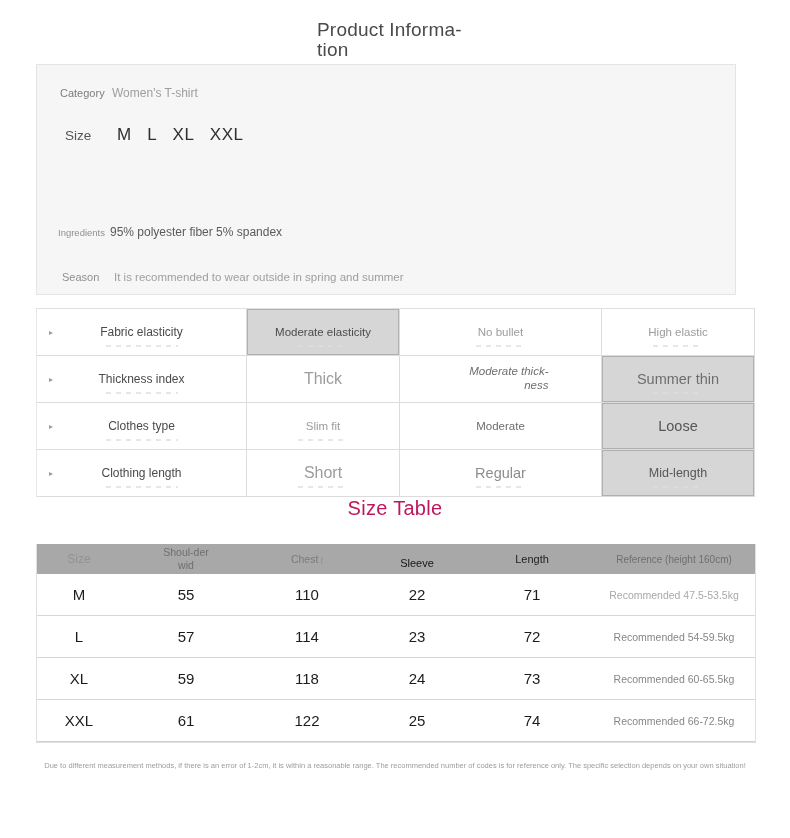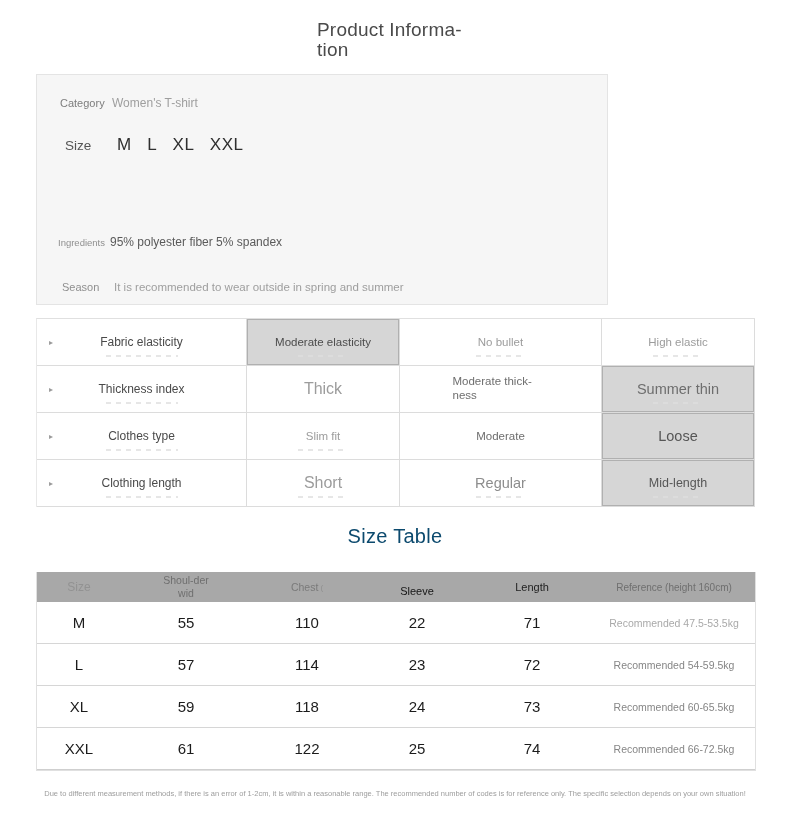"Category" .panel { margin: 14px 0 0 36px -> 4px 0 0 36px; width: 572px -> 700px }
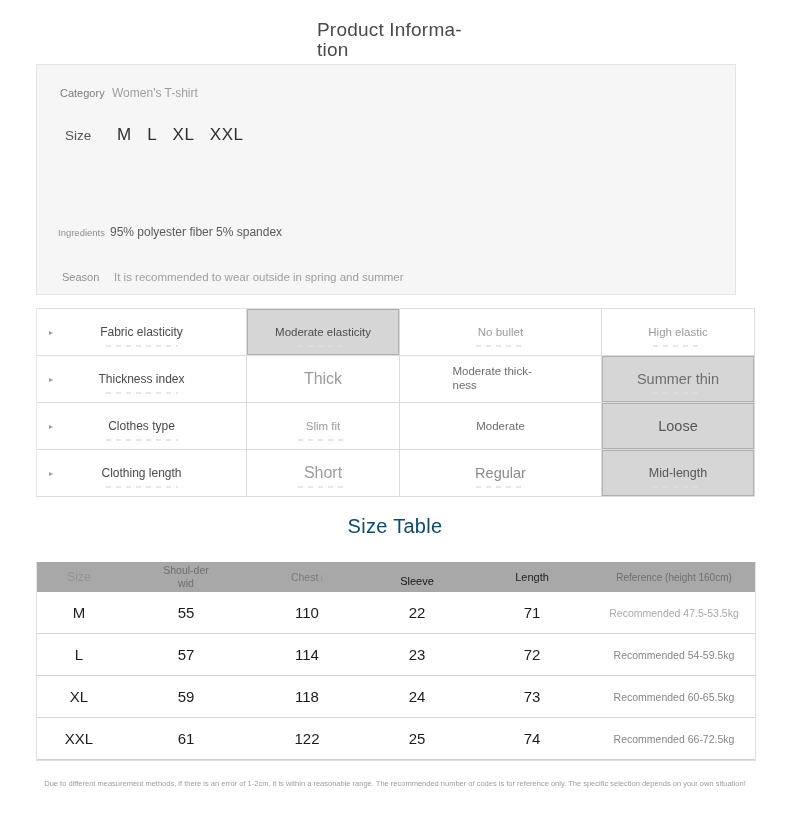"Moderate thick-ness" .narrow { font-style: none -> italic; text-align: left -> right }
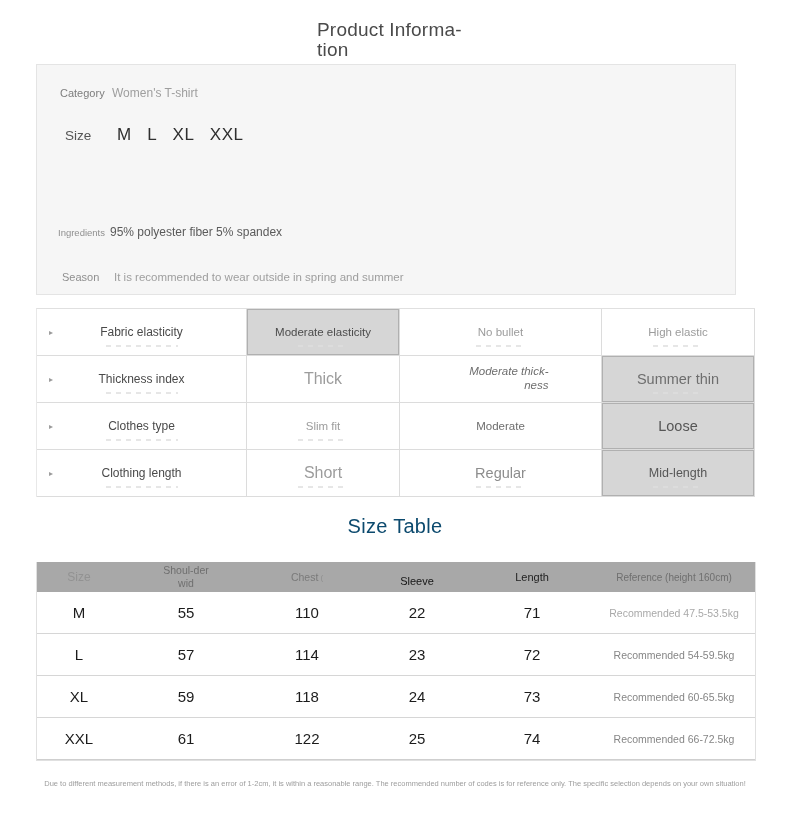"Size Table" .section-title { color: #0c4a6e -> #be185d; margin-top: 18px -> none }
